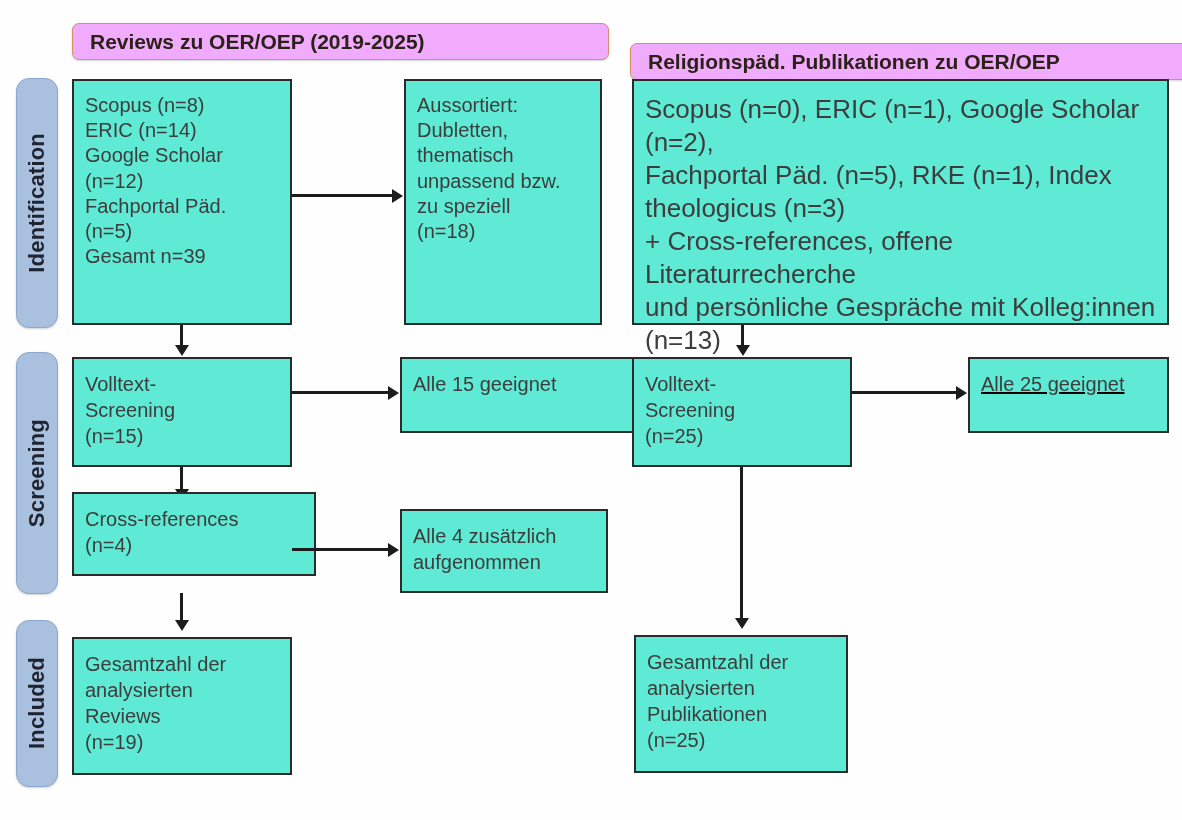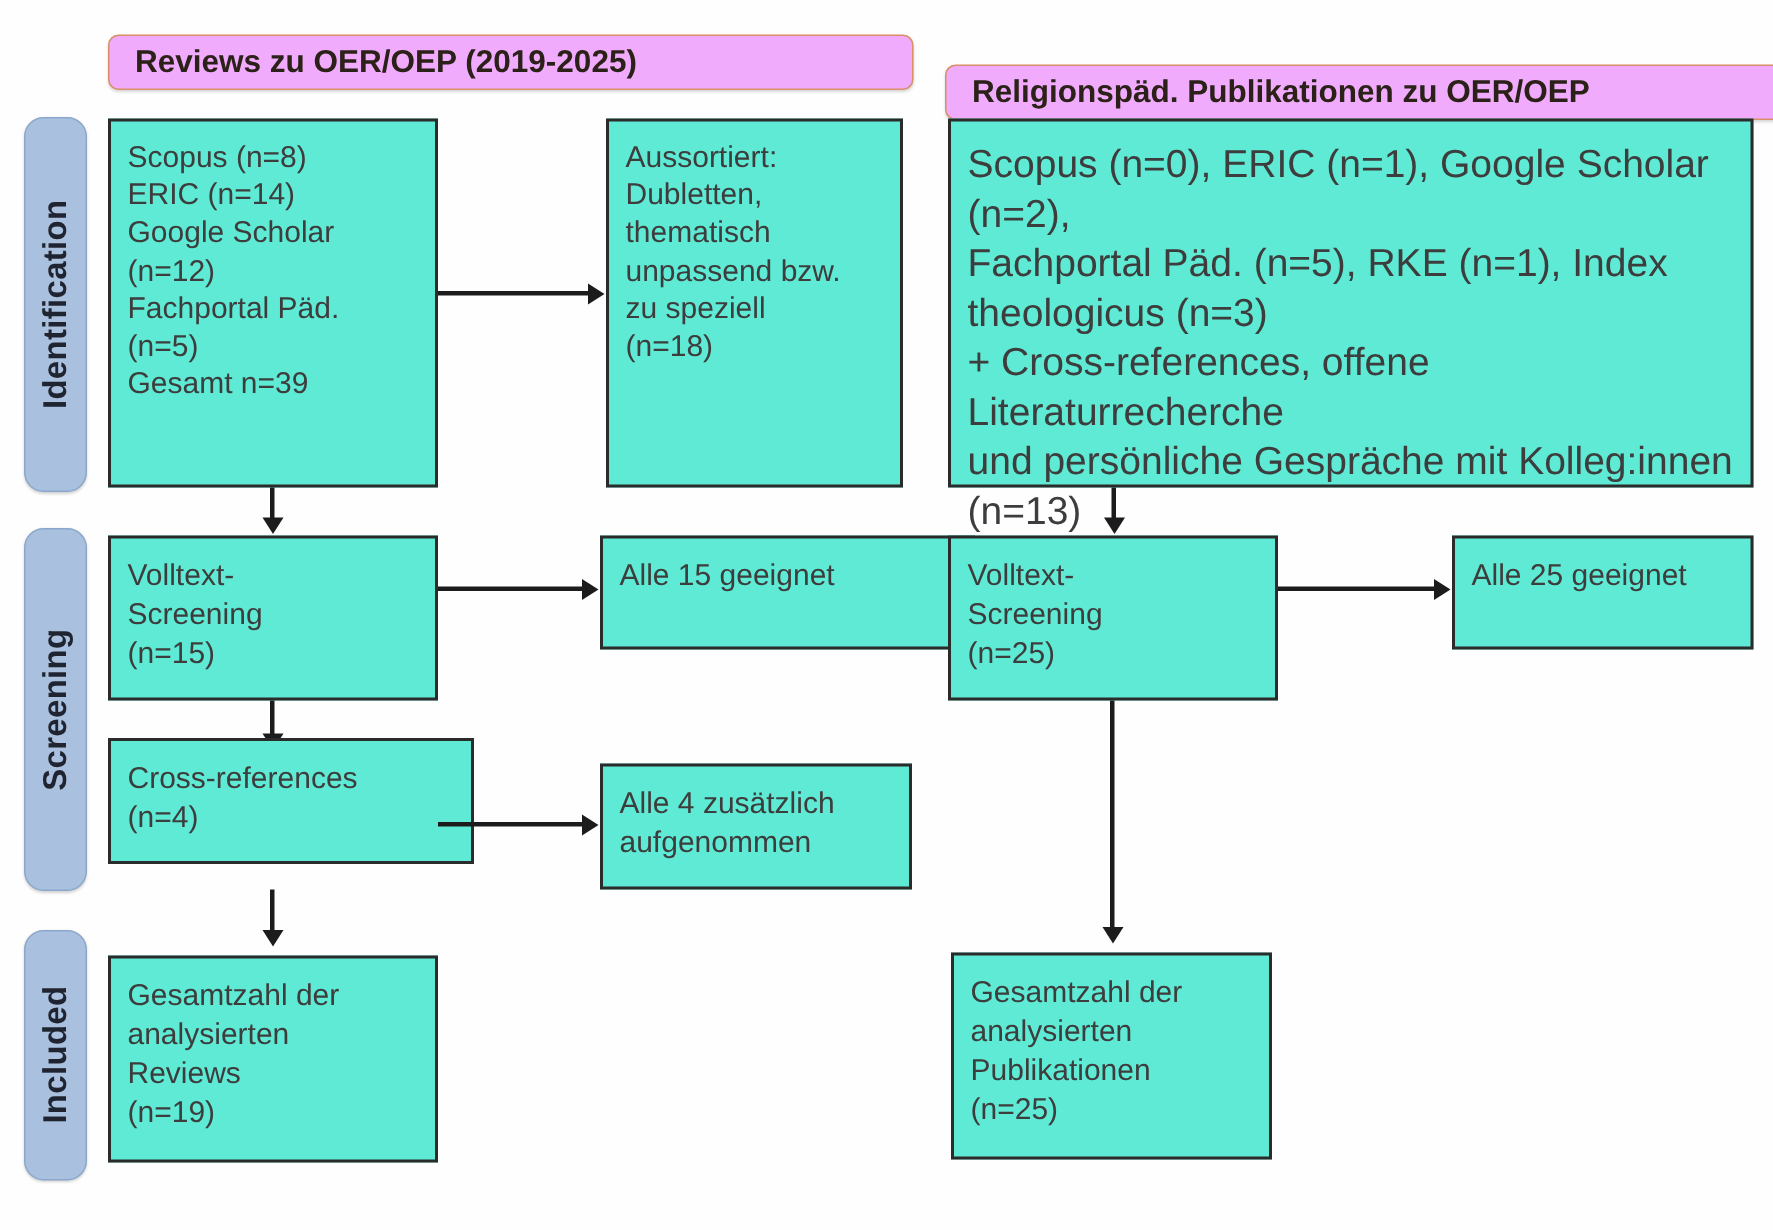"Alle 25 geeignet" div.flow-box { text-decoration: none -> underline }
